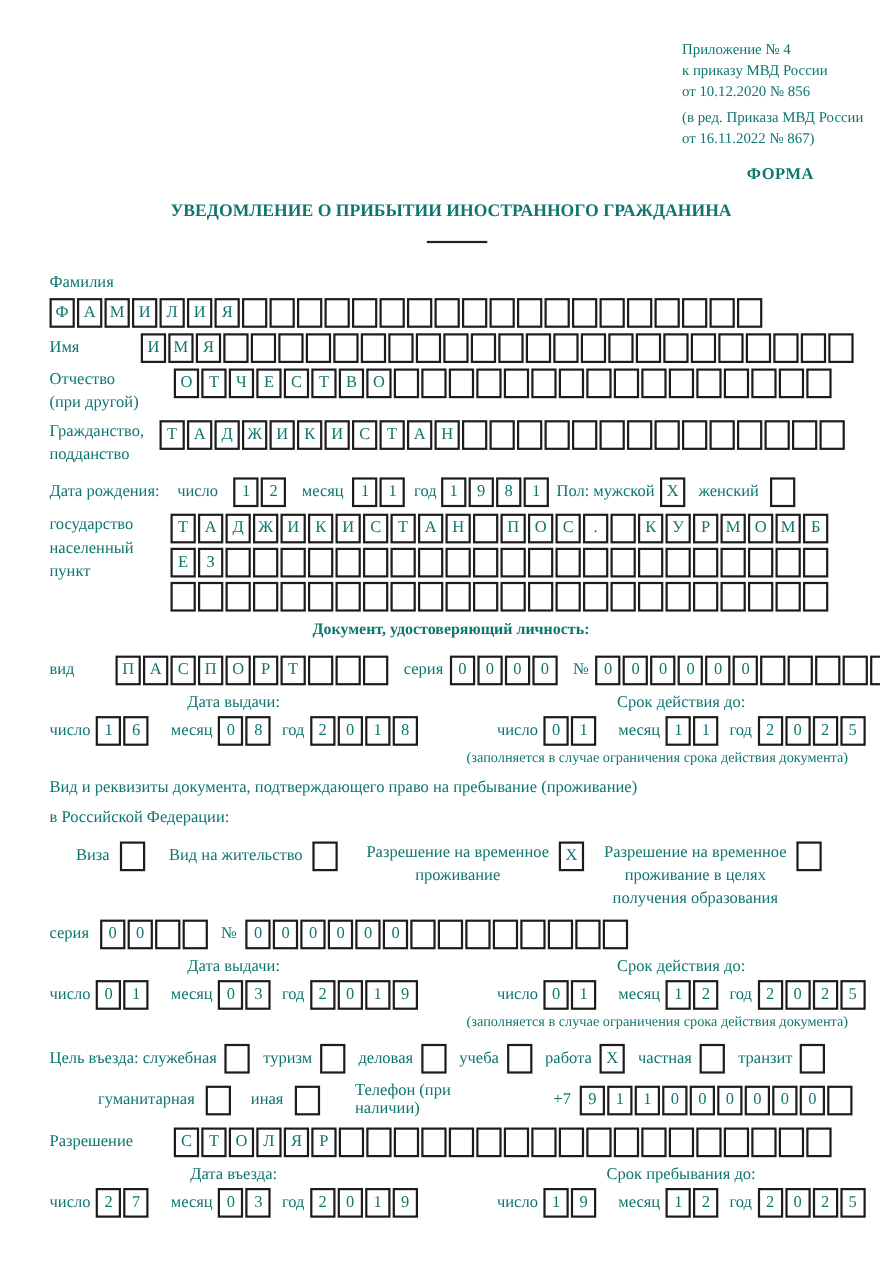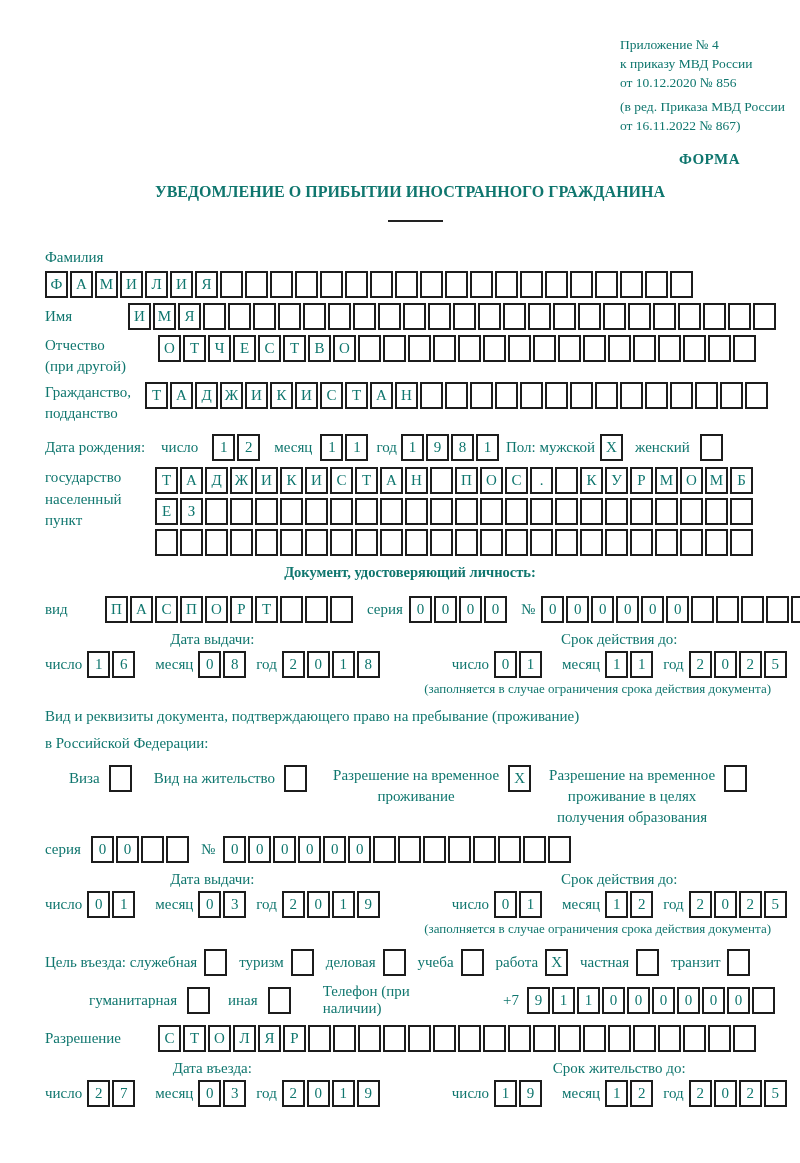"Срок жительство до:" div.dg-head { text: жительство -> пребывания }
